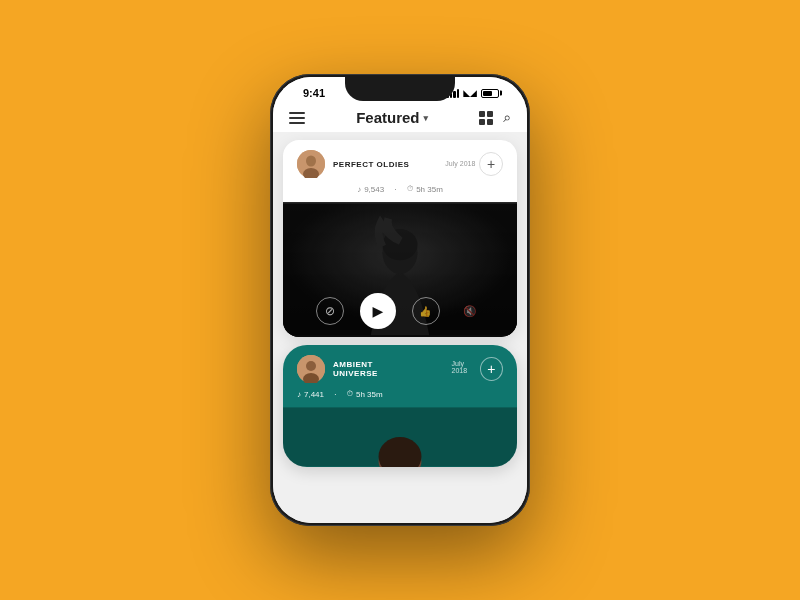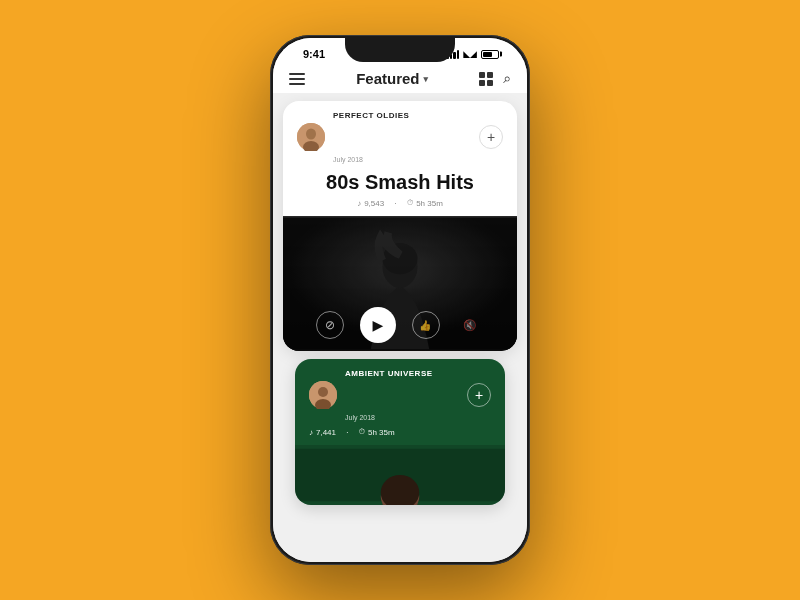"9:41" .phone-outer { height: 530px -> 452px }
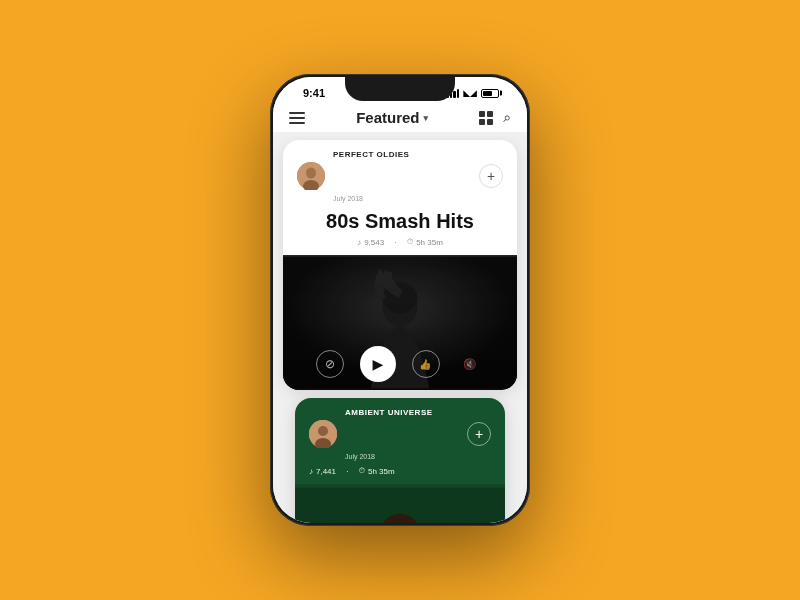"PERFECT OLDIES" .user-info { flex-direction: column -> row }
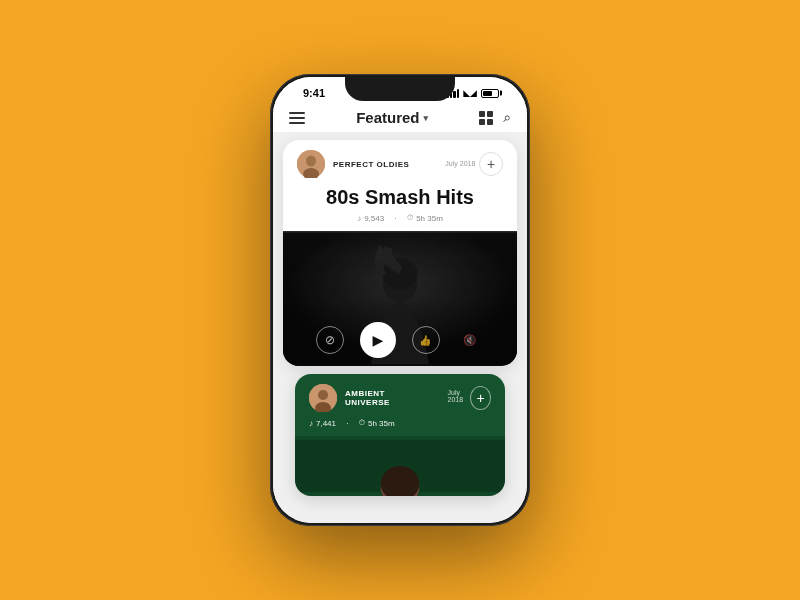"80s Smash Hits" div.card-title { html: <div>80s Smash Hits</div> -> none }
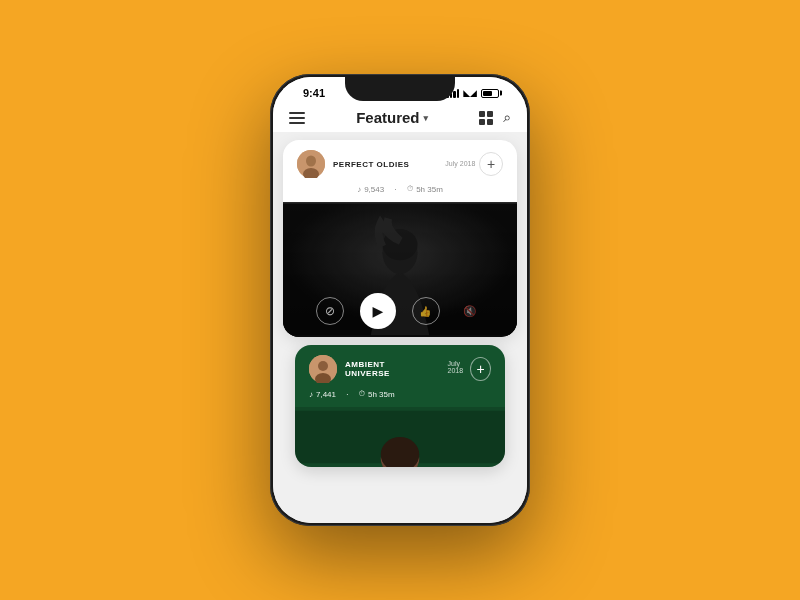"AMBIENT UNIVERSE" .card-yellow { background: #14532d -> #0f766e; border-radius: 16px -> 24px; margin: 0 22px -> 0 10px }
